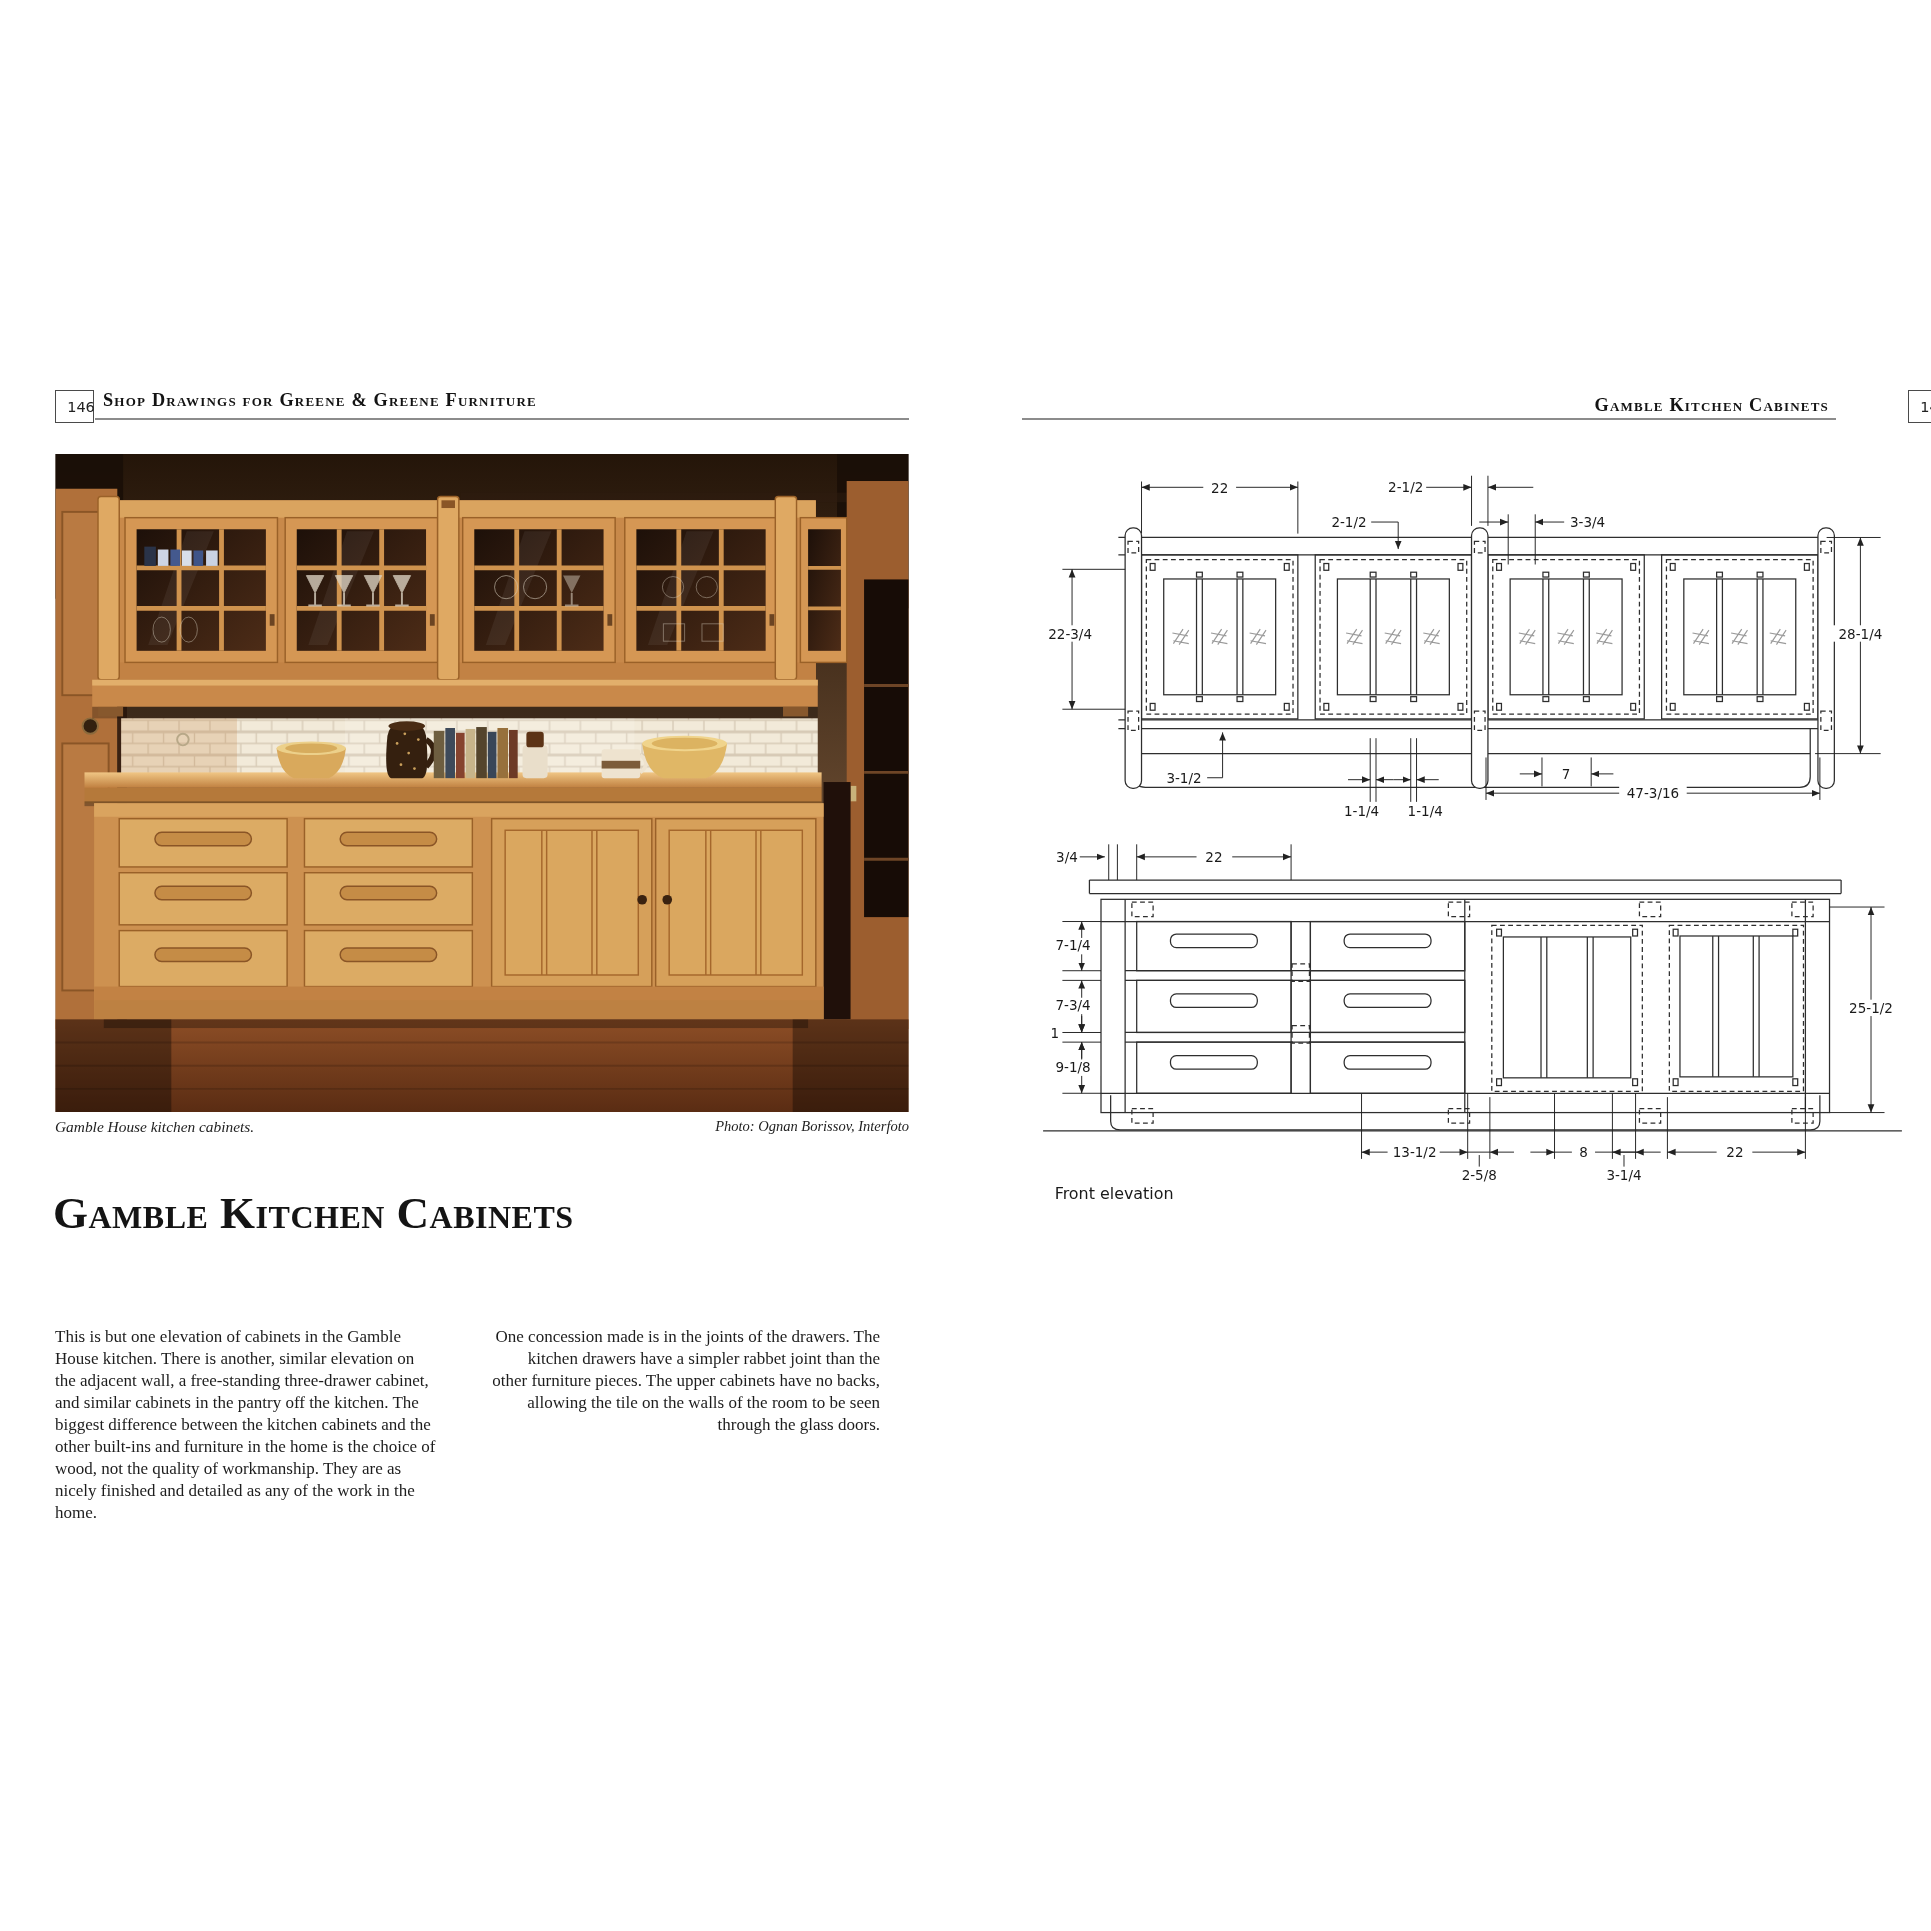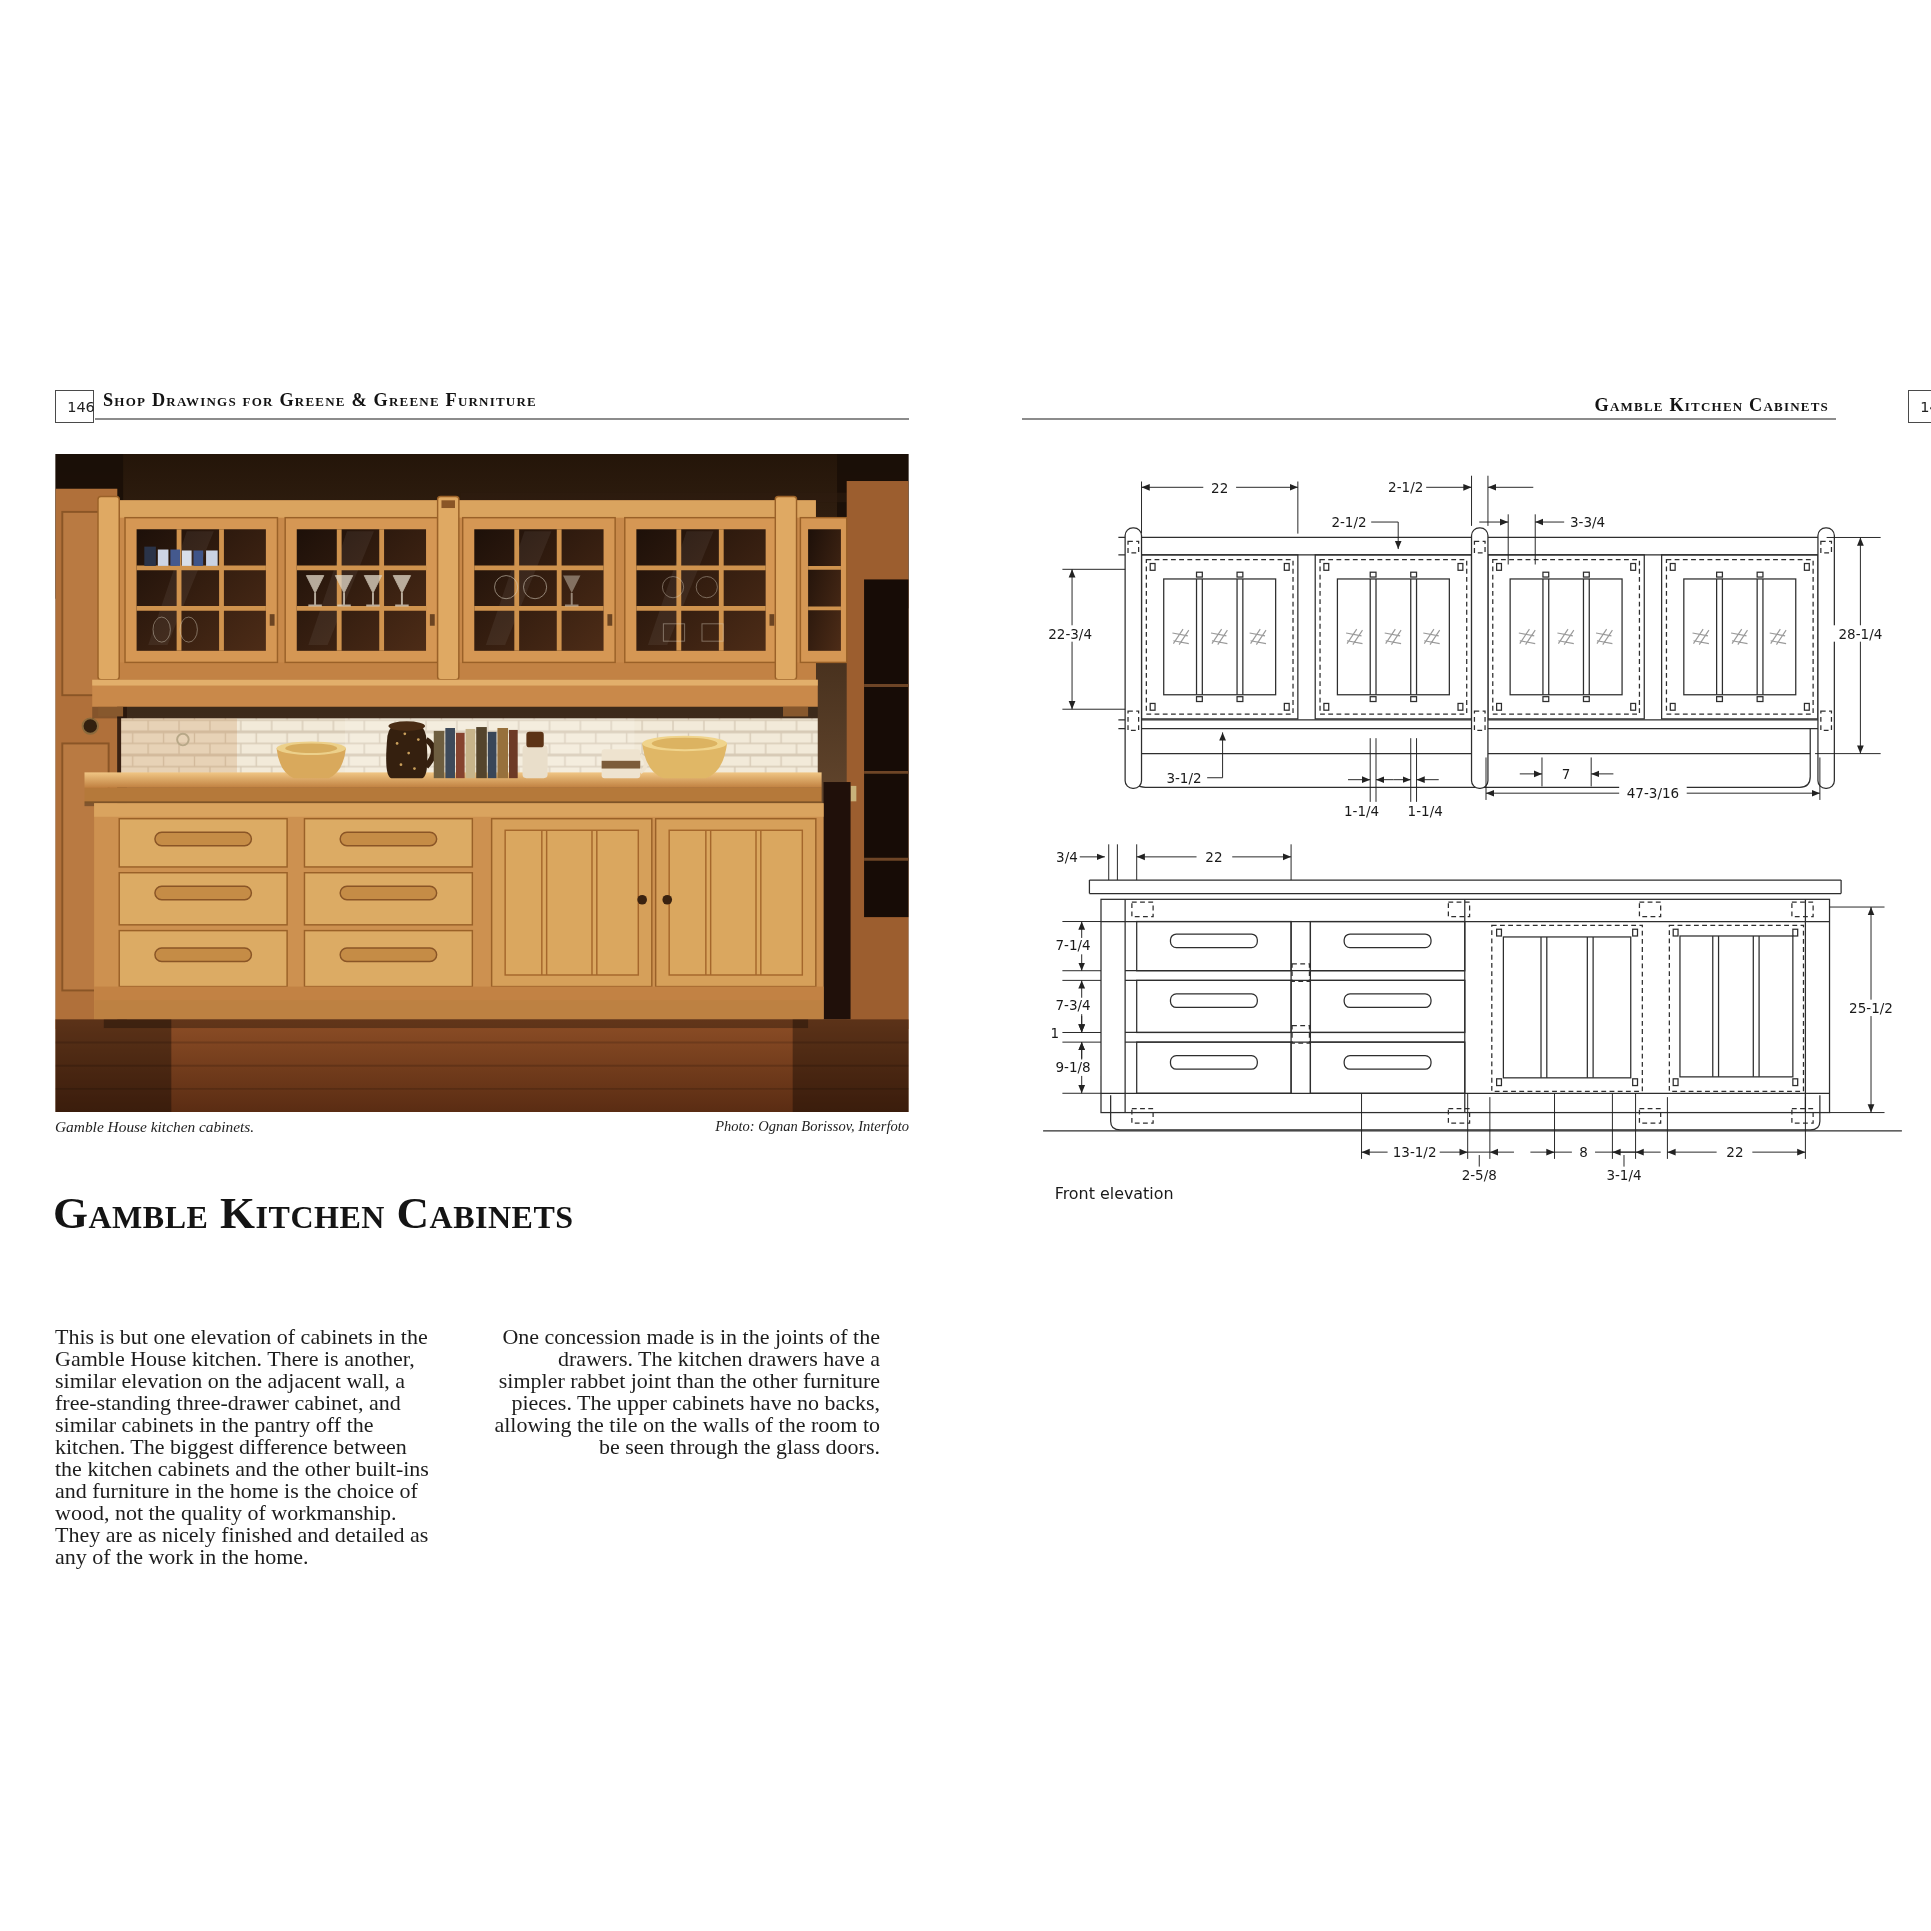"This is but one elevation" .bodycol { font-size: 22px -> 17px }
